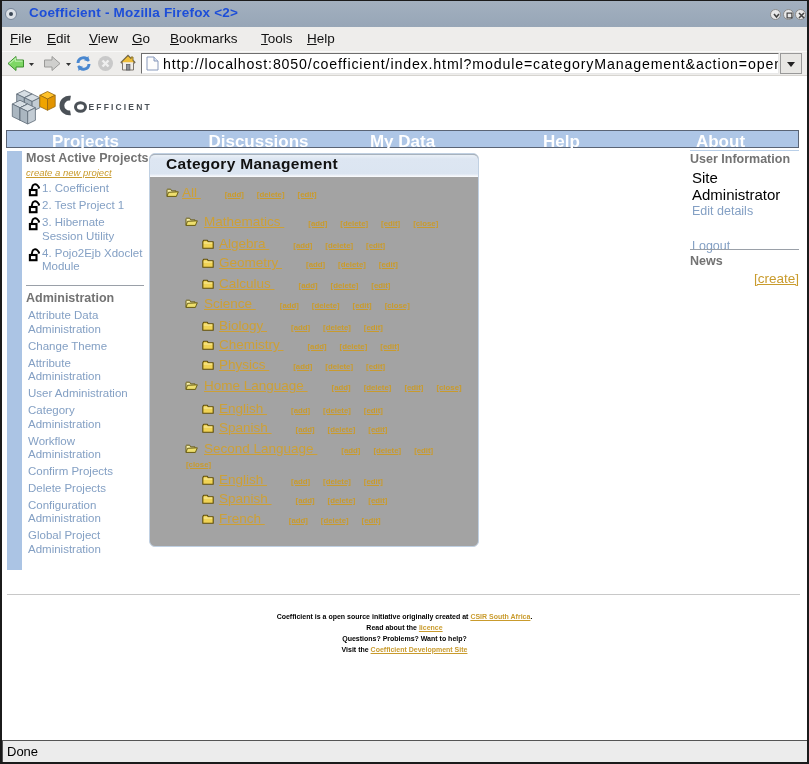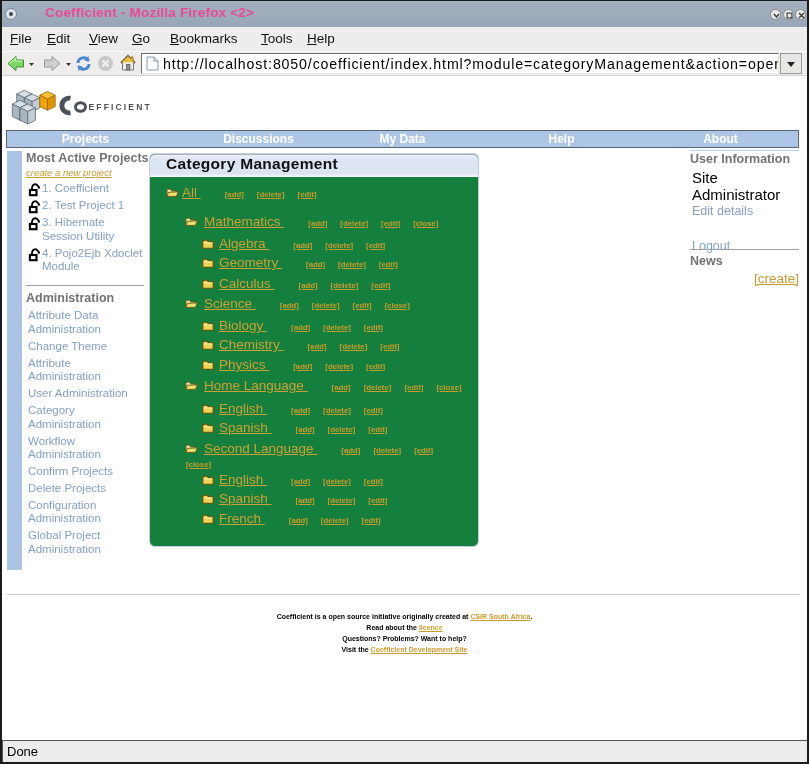"Coefficient - Mozilla Firefox <2>" #titletext { color: #ec4899 -> #1d4ed8; left: 45px -> 29px }
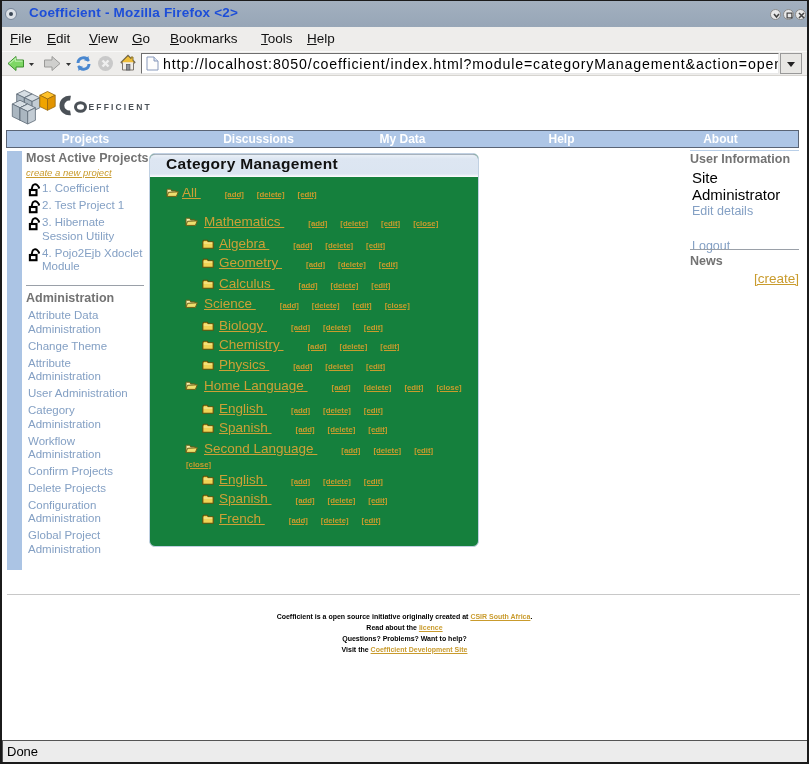"Projects" .nav { font-size: 12px -> 17px }
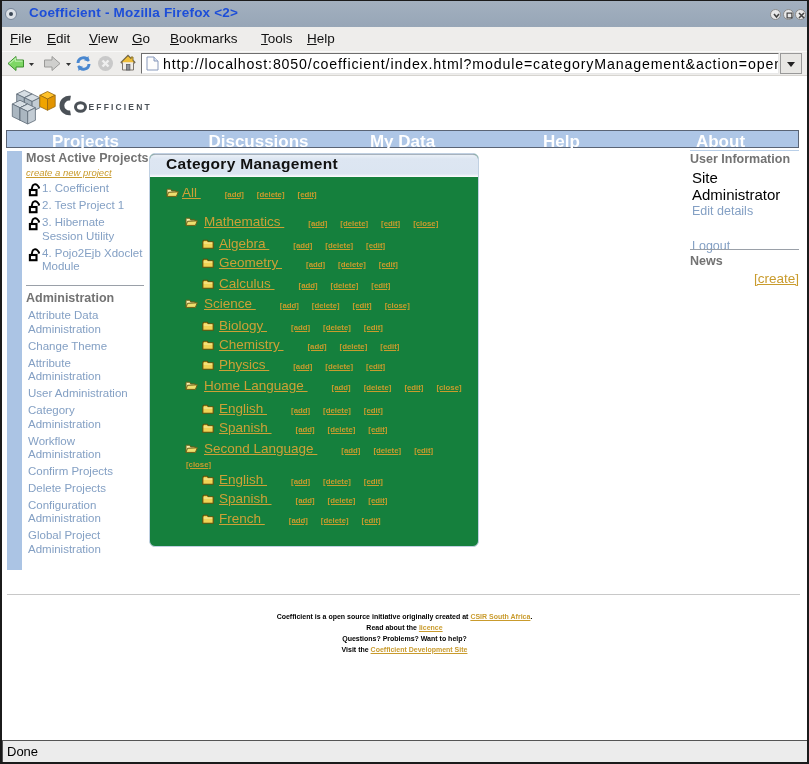"Category Management" #panel { background: #15803d -> #a3a3a3 }
